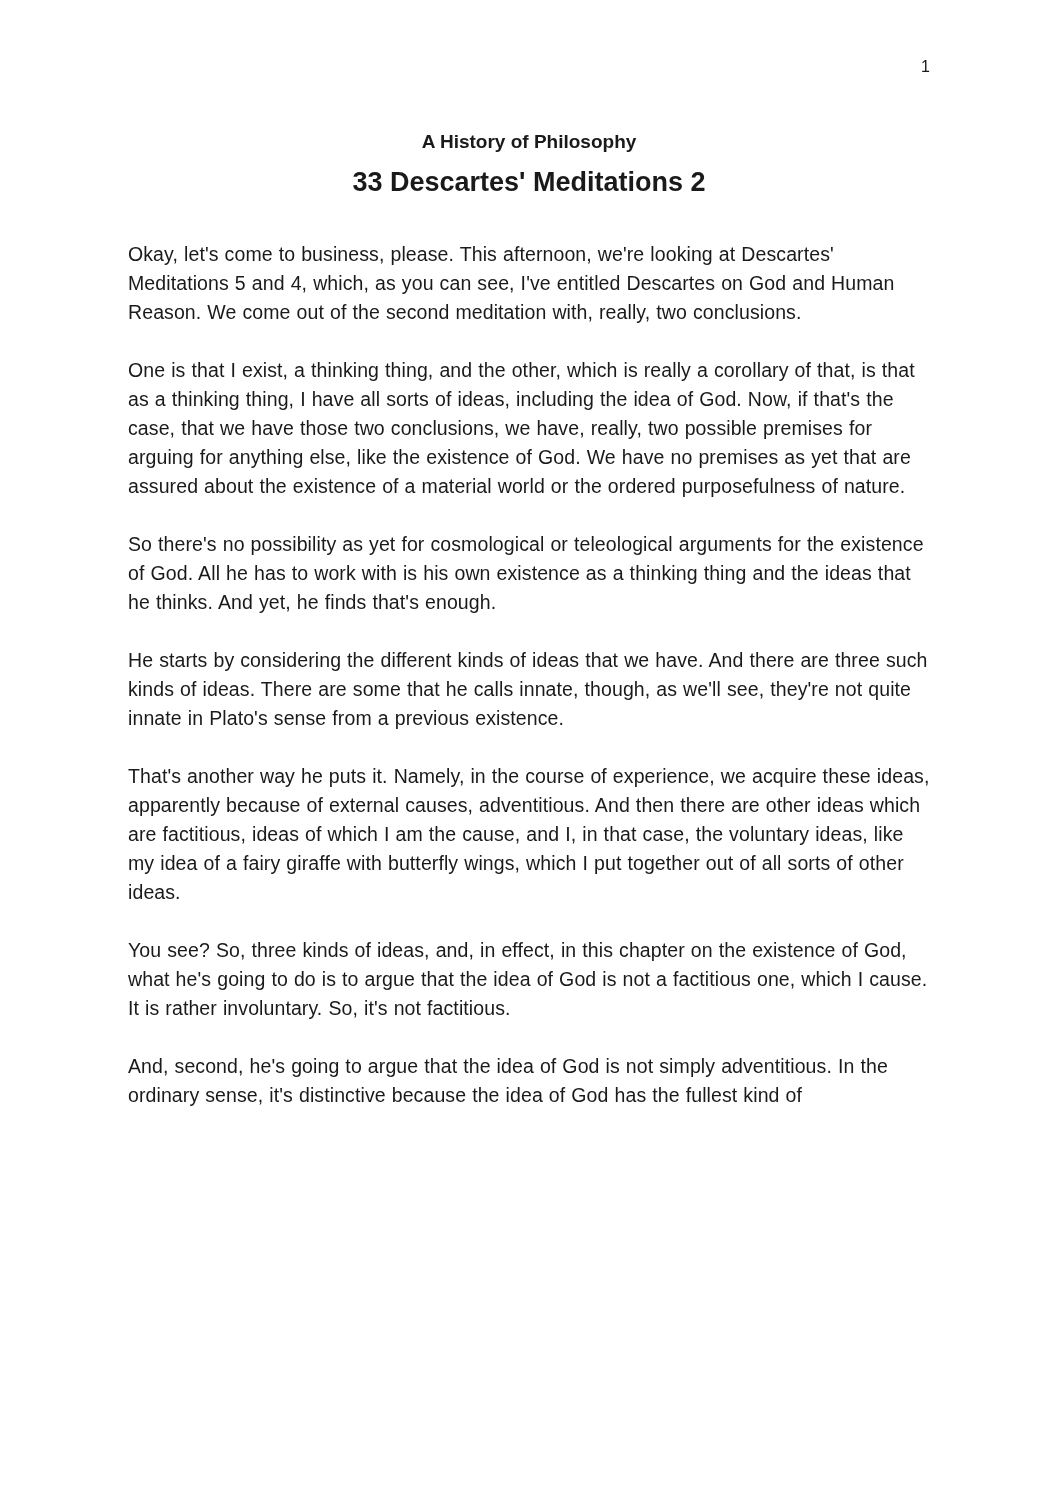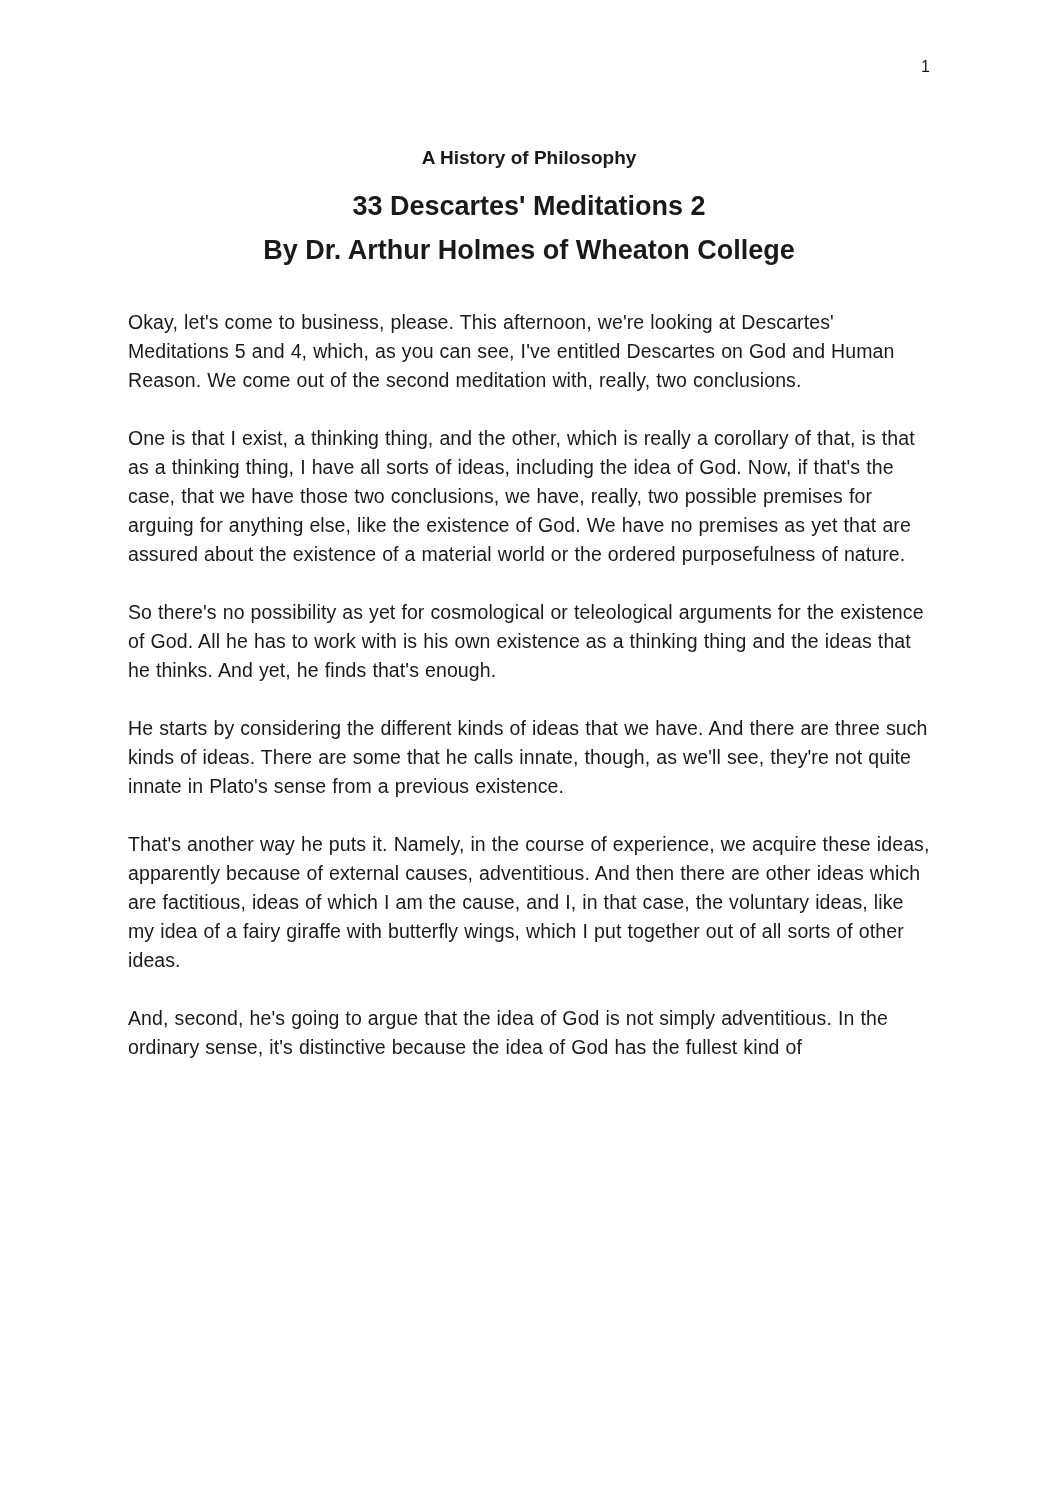"A History of Philosophy" .series-title { margin: 16px -> 0 }
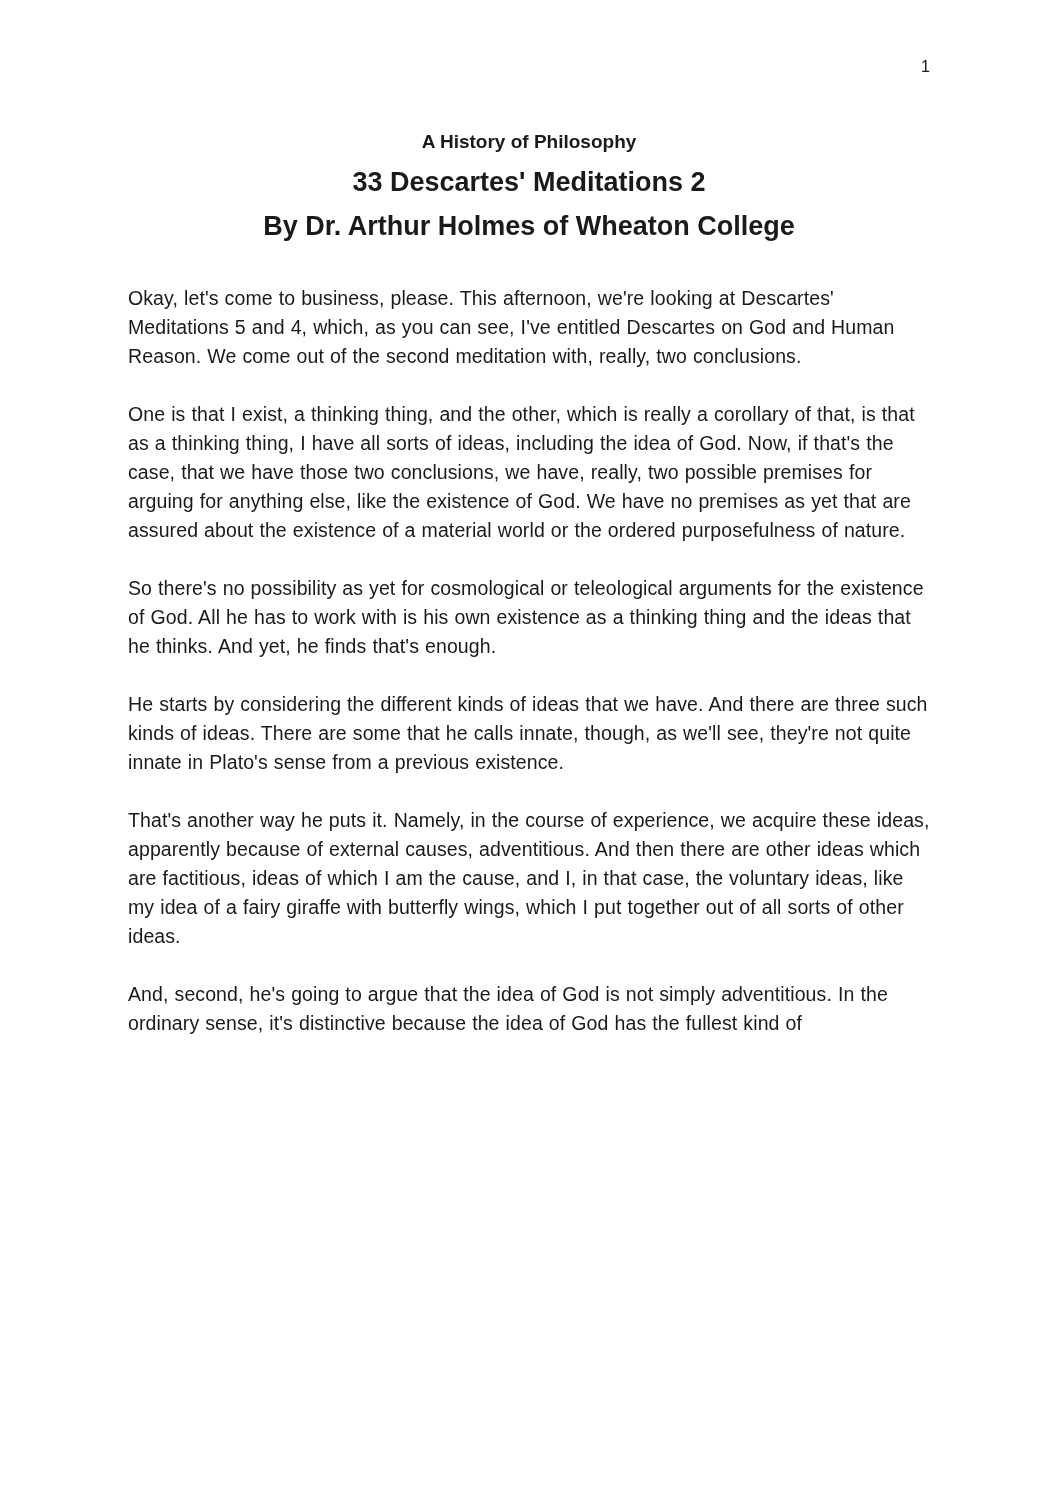"By Dr. Arthur Holmes of" div.author-line { html: <div>By Dr. Arthur Holmes of Wheaton College</div> -> none }
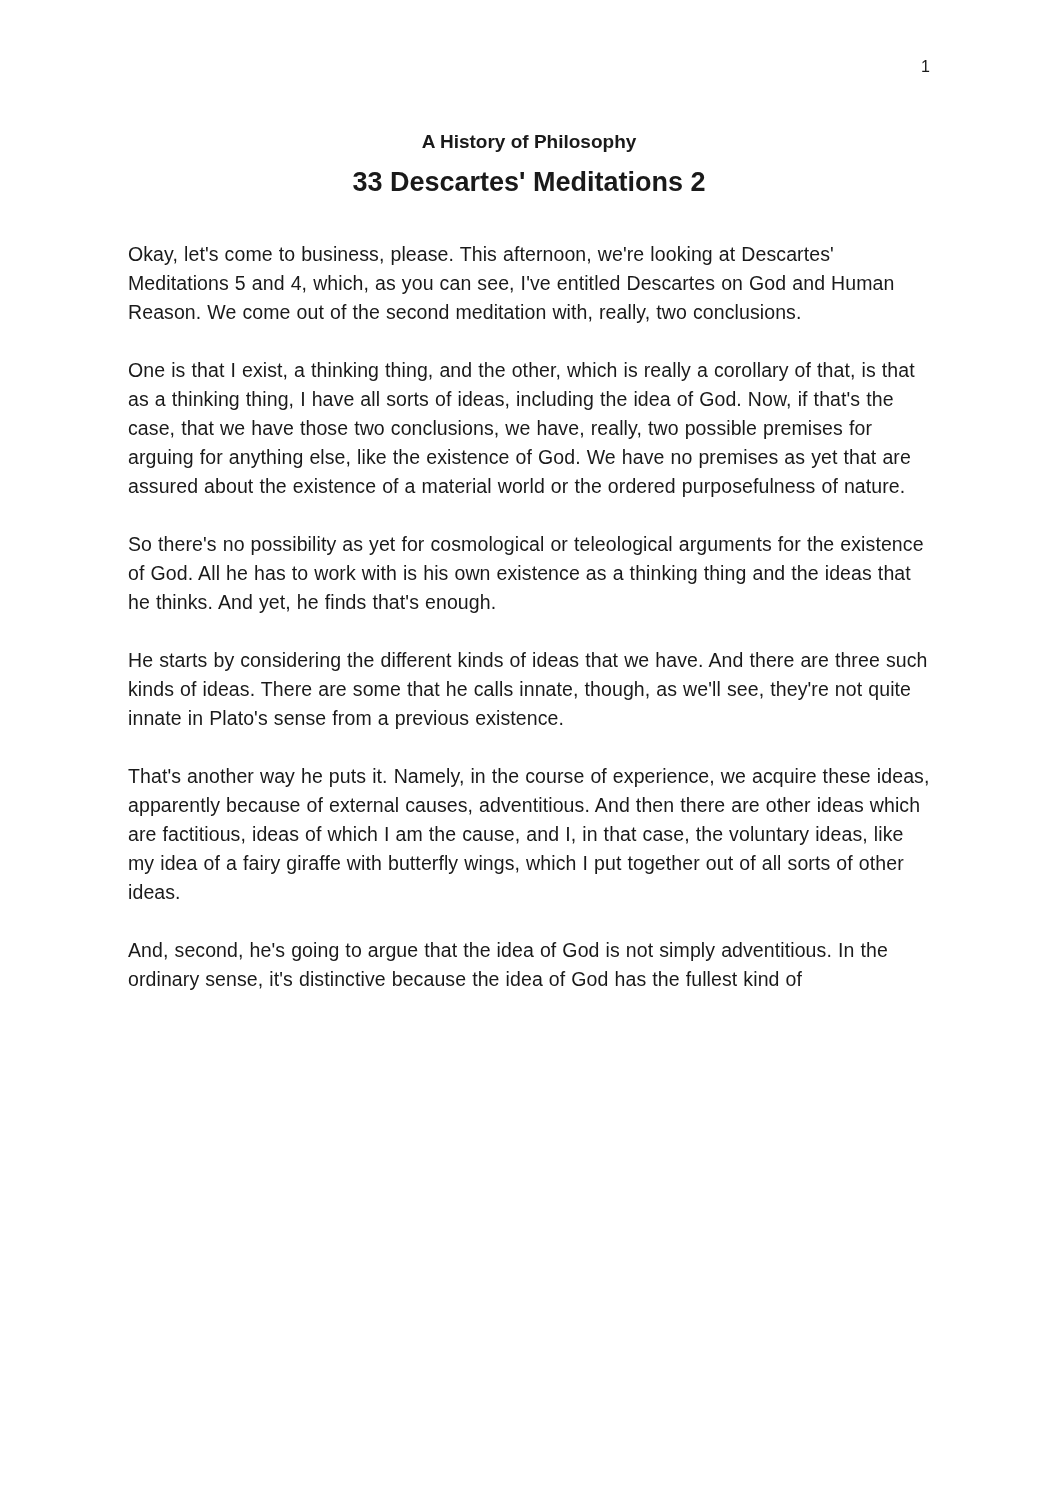"You see? So, three kinds" p.body-paragraph { html: none -> <p>You see? So, three kinds of ideas, and, in effect, in this chapter on the existence of God, what he's going to do is to argue that the idea of God is not a factitious one, which I cause. It is rather involuntary. So, it's not factitious.</p> }
